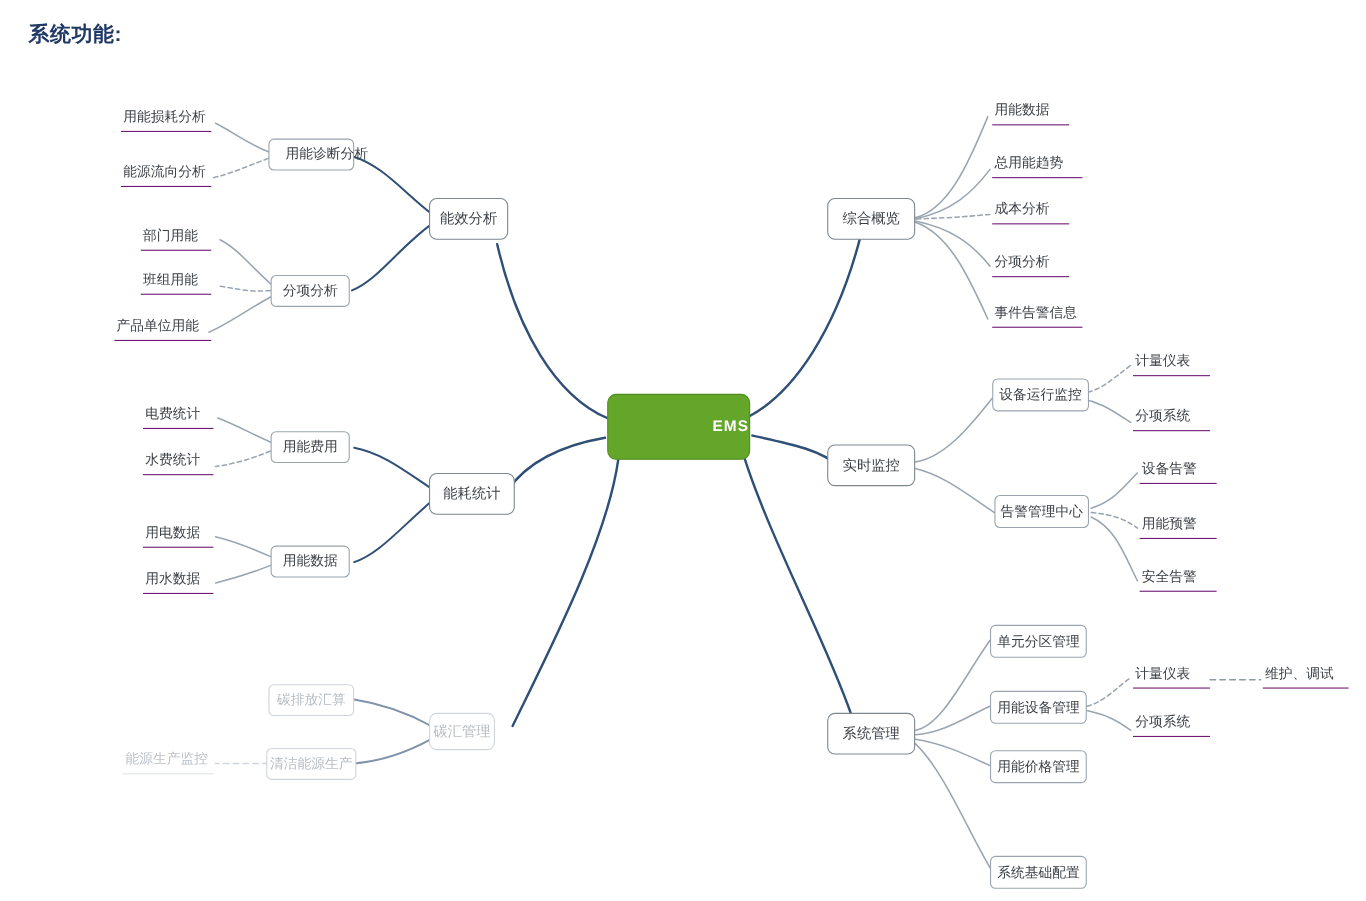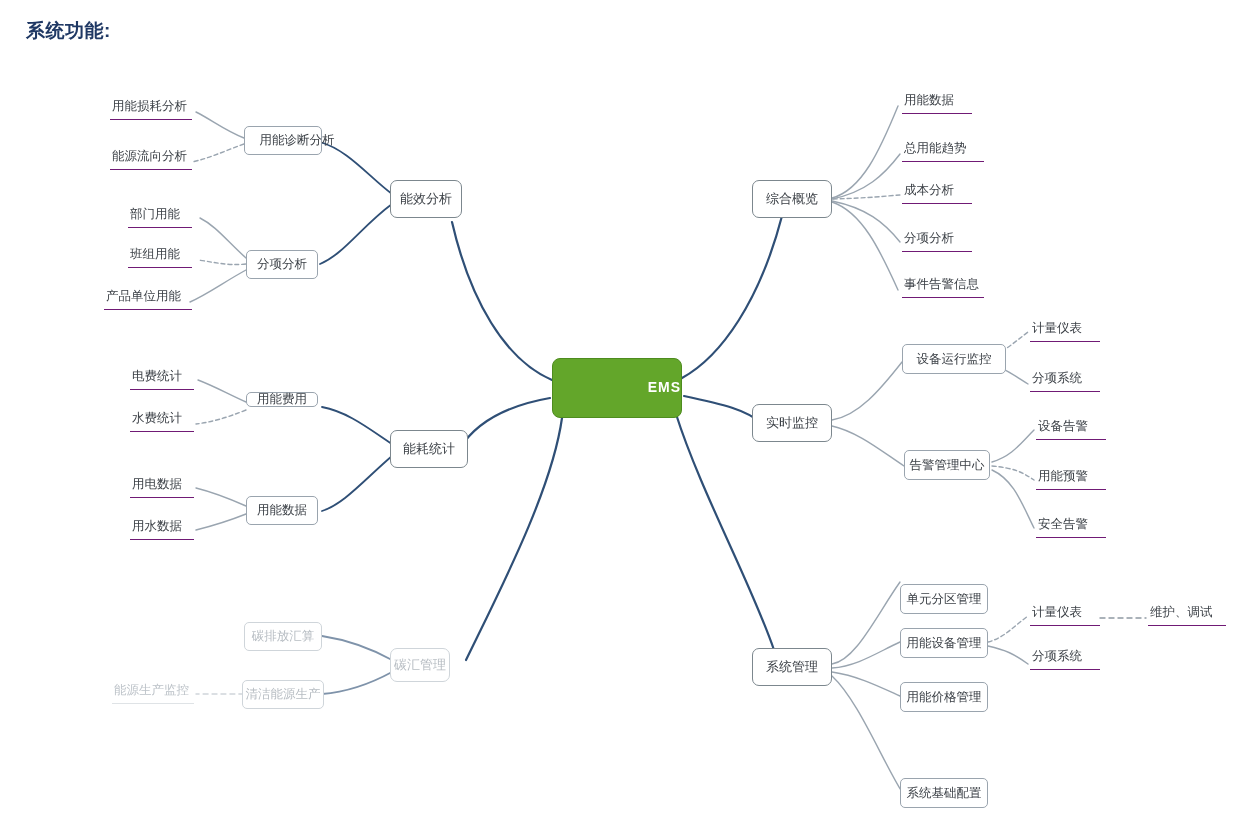"设备运行监控" div.node-box { width: 104px -> 88px }
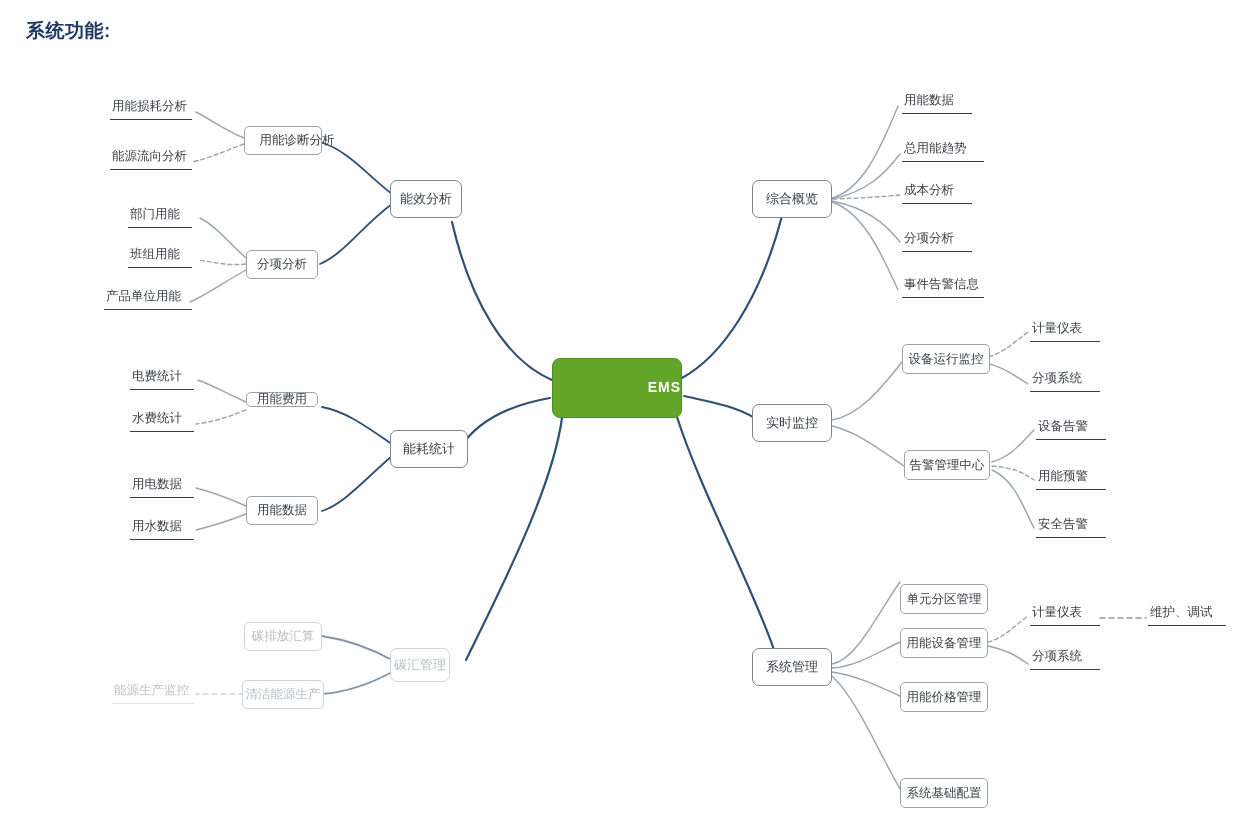"用能费用" div.node-box { height: 15px -> 29px }
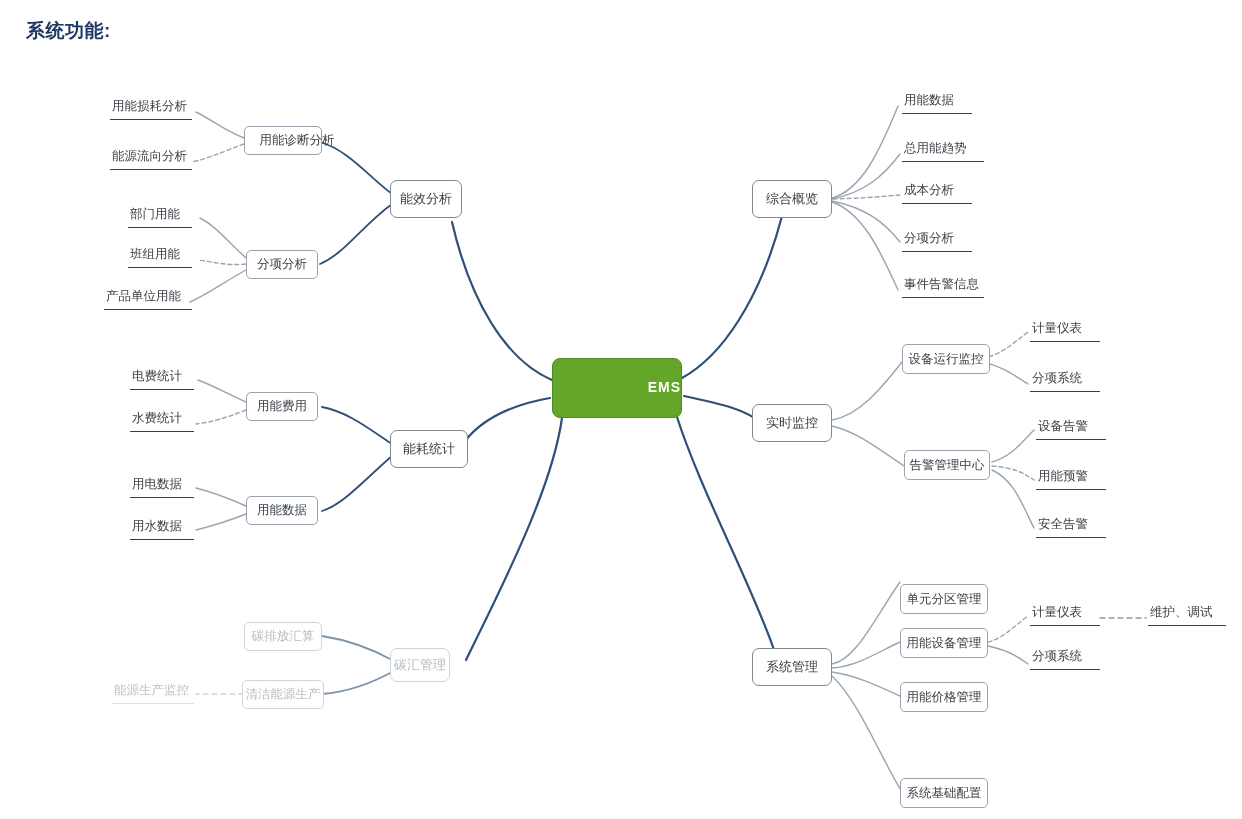"单元分区管理" div.node-box { margin-top: 16px -> none }
